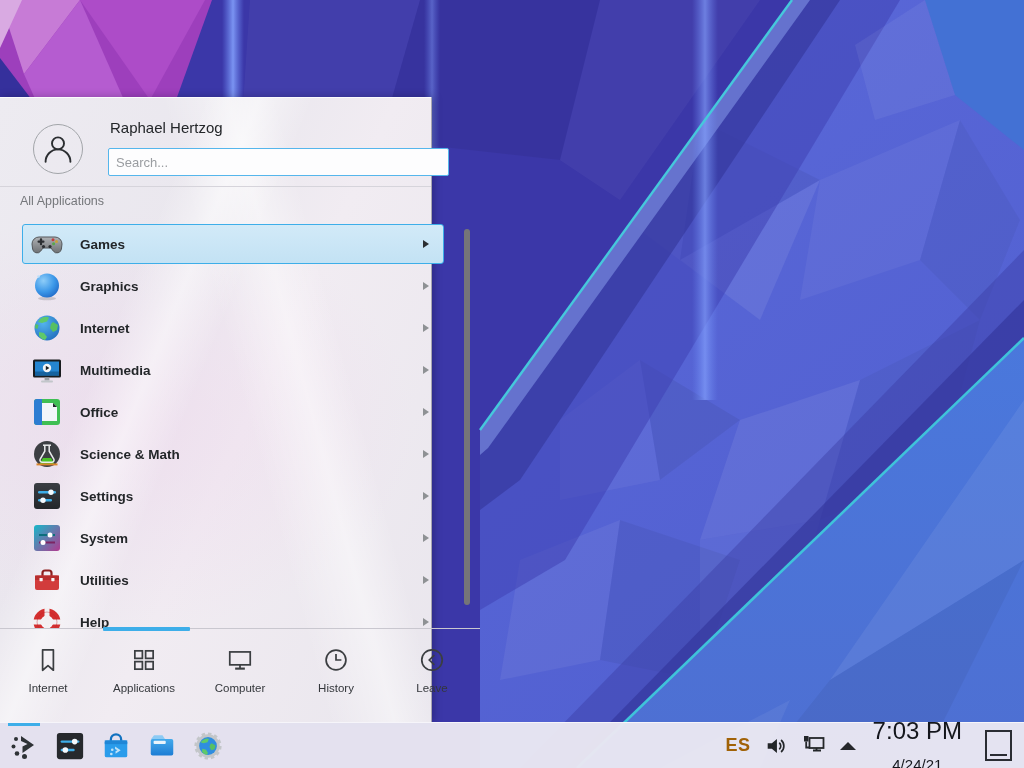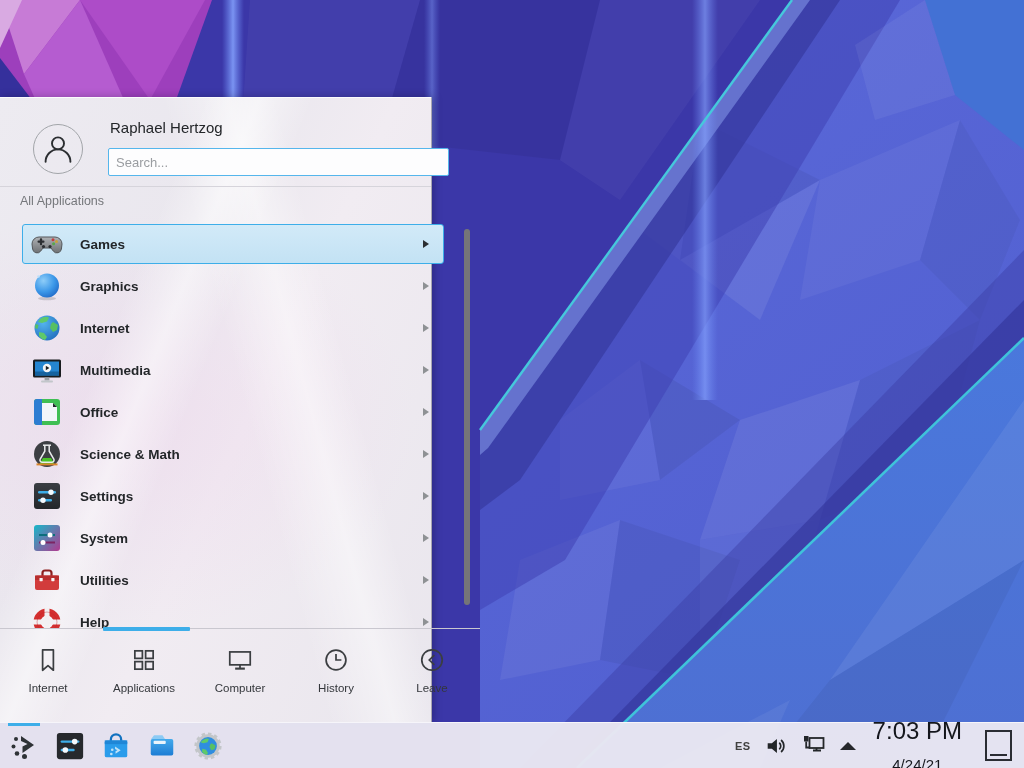"ES" .kbd-layout { color: #404040 -> #a16207; font-size: 11px -> 18px }
